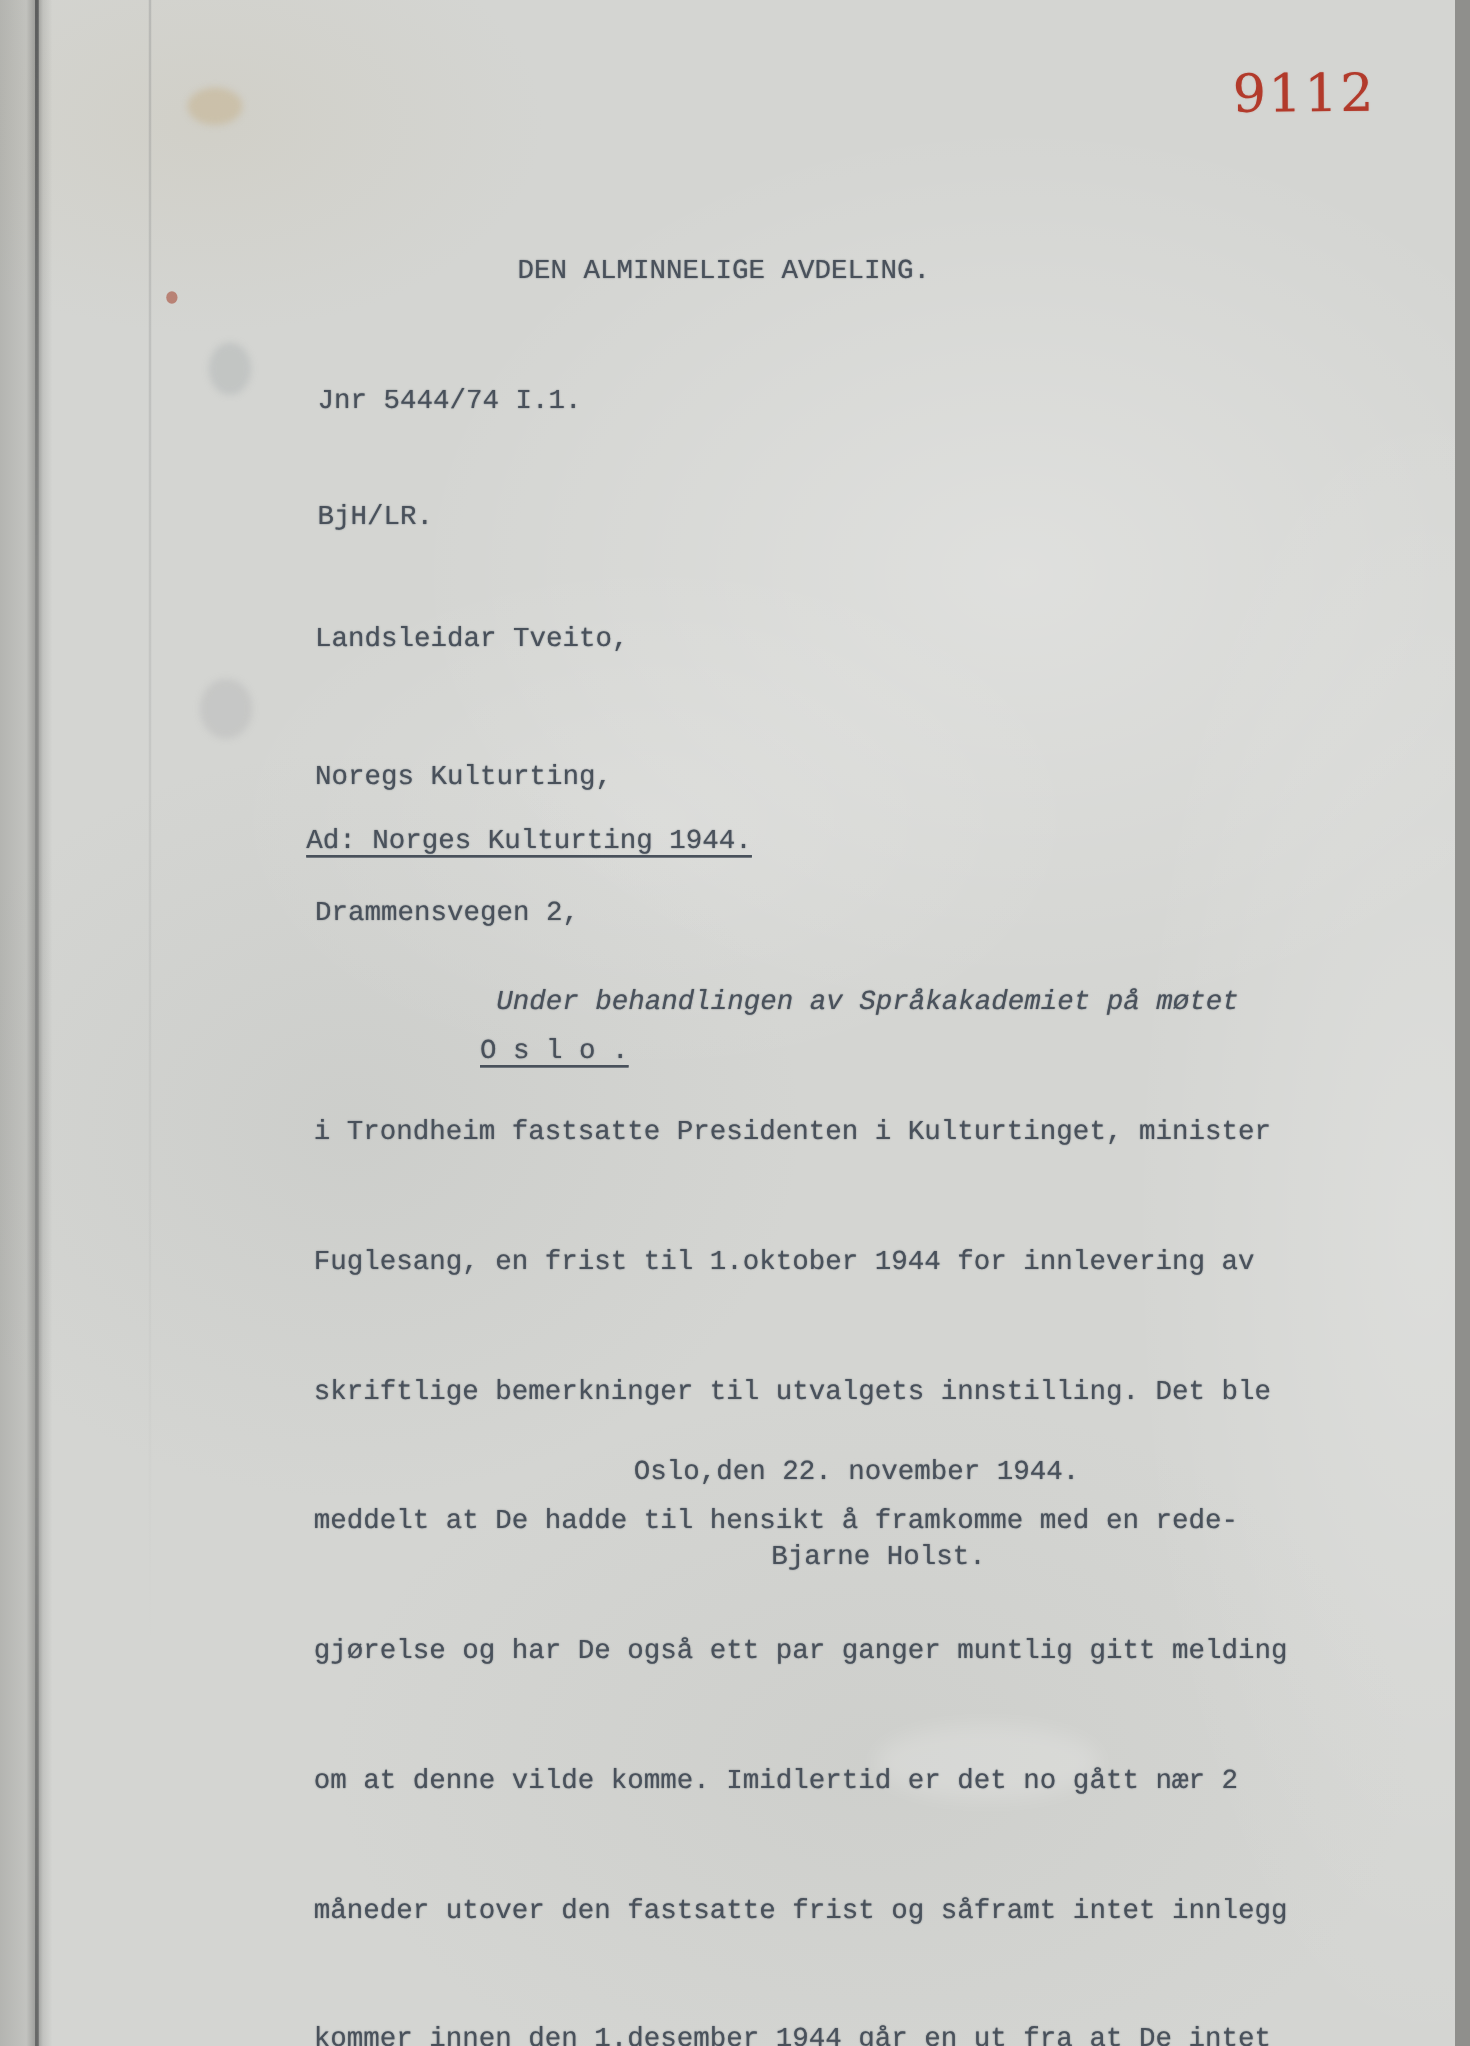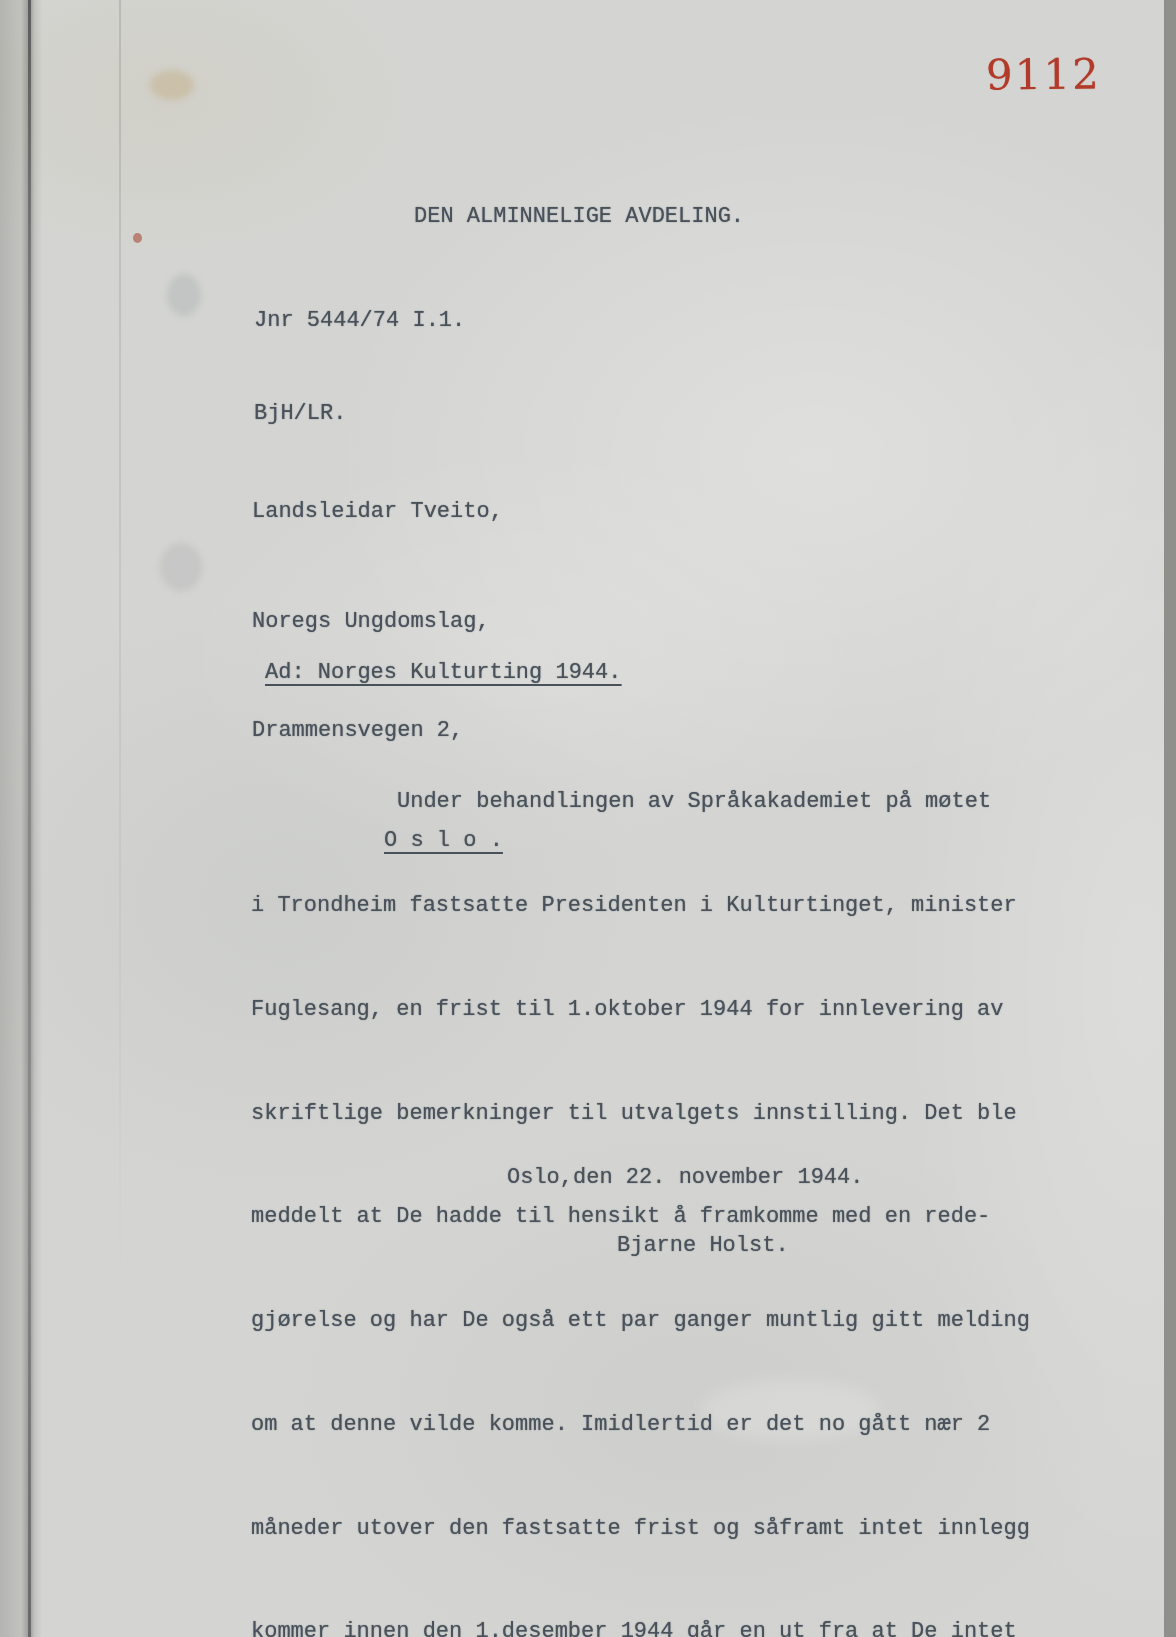"Noregs Ungdomslag," div { text: Ungdomslag -> Kulturting }
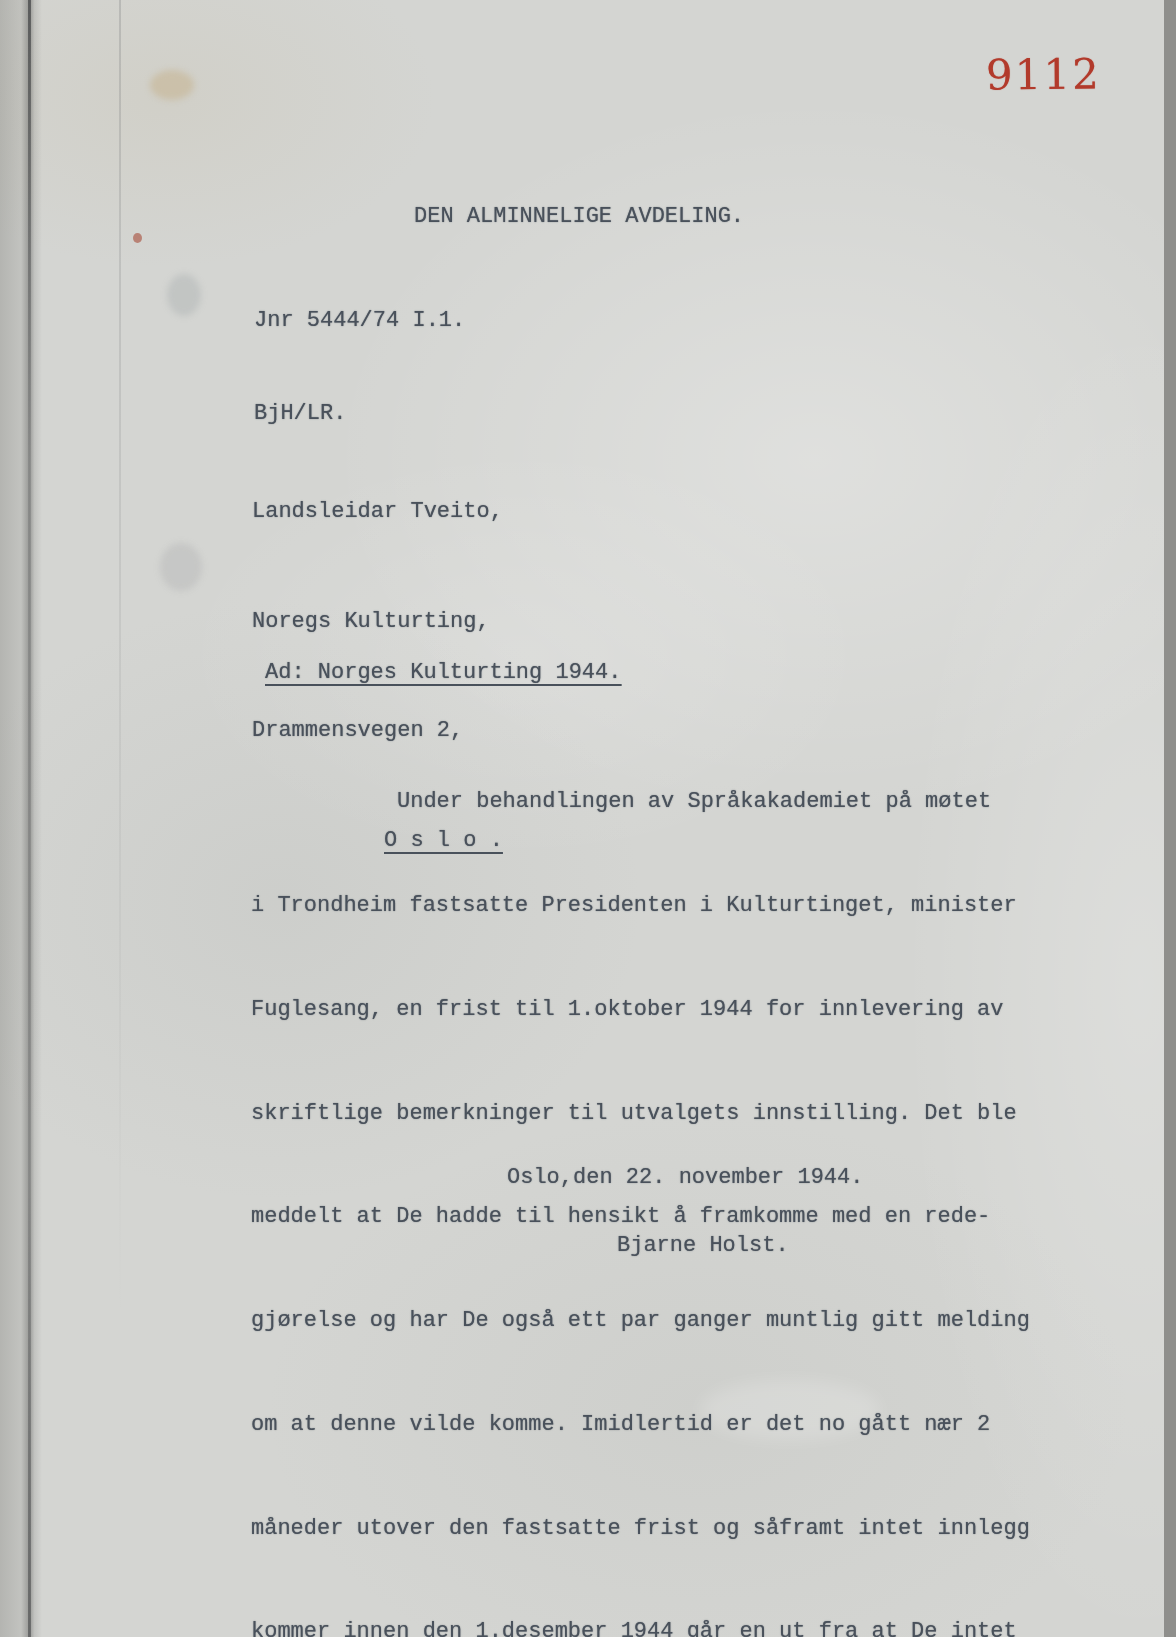"Ad: Norges Kulturting 1944." .subject { left: 265px -> 245px }
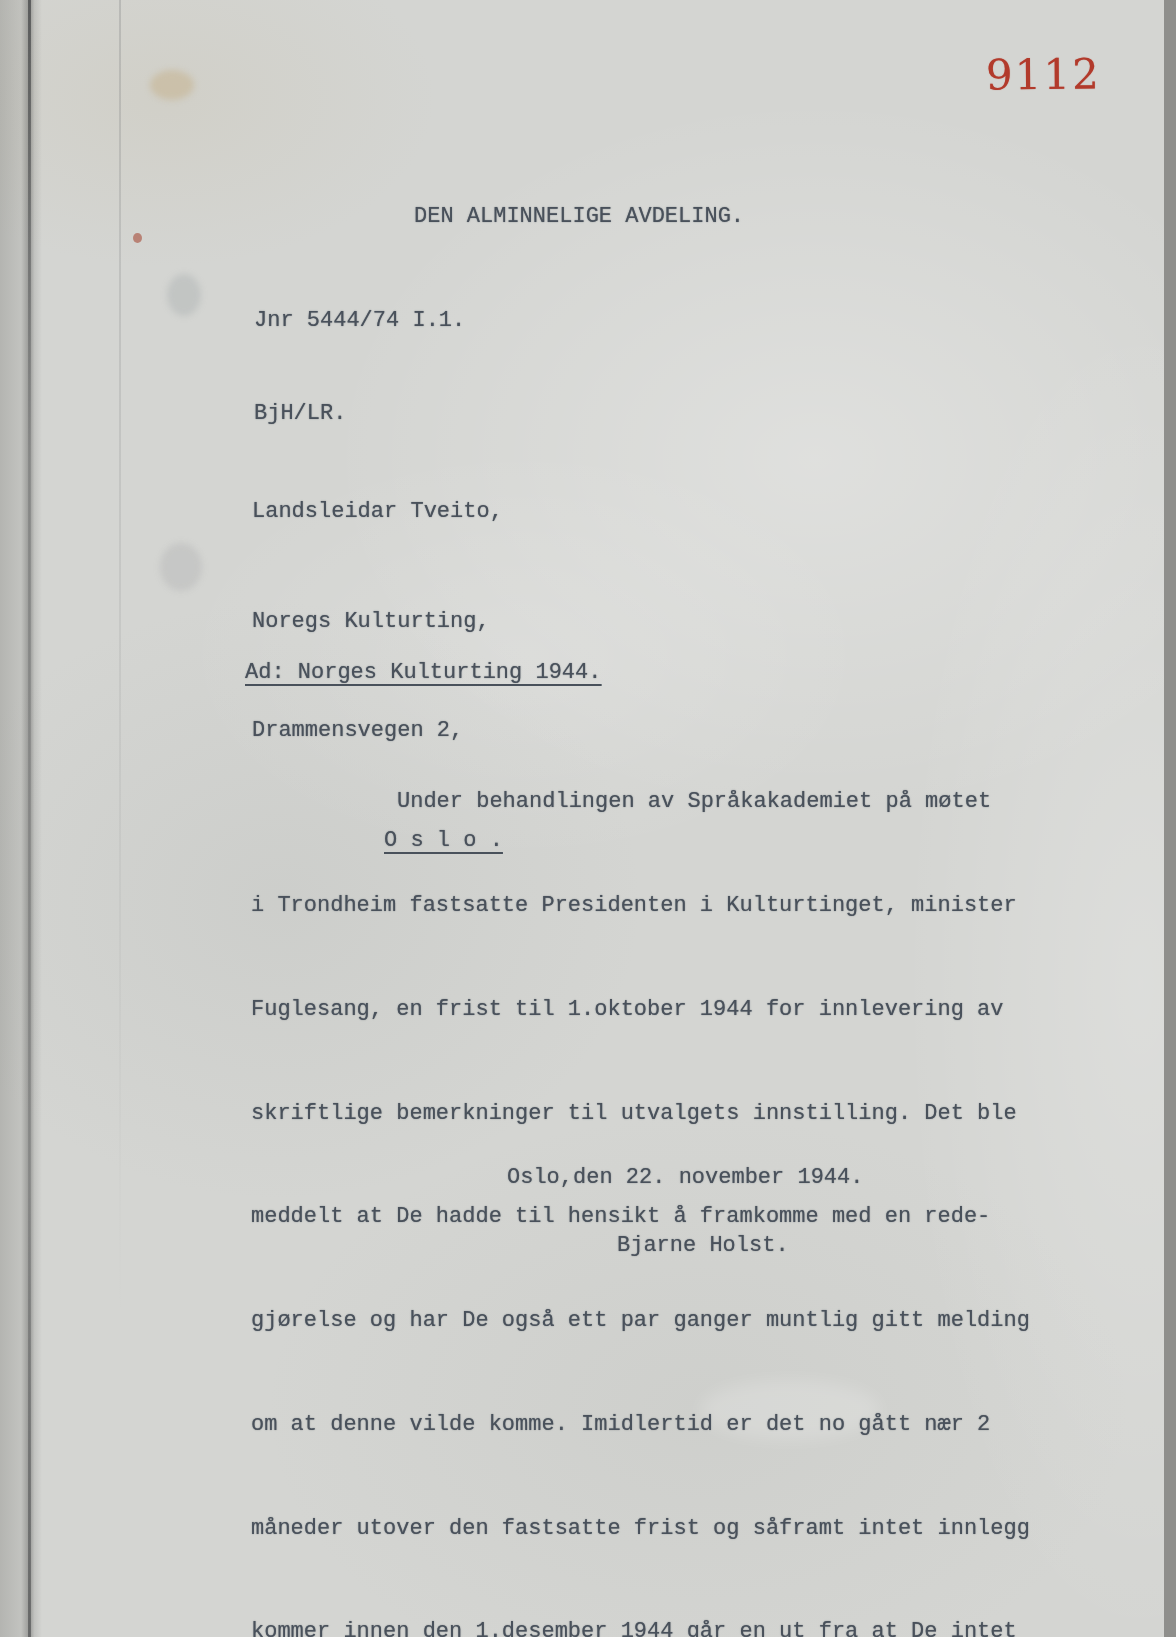"Under behandlingen av Språkakademiet på" .letter-body .indent { font-style: none -> italic }
